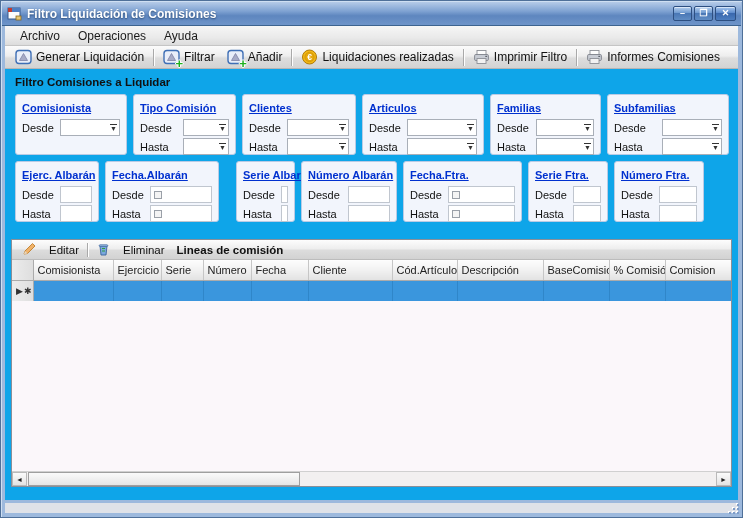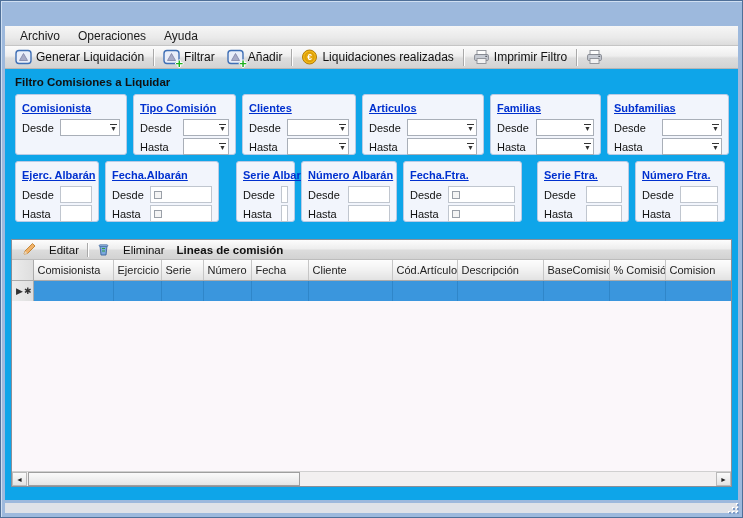"Filtro Liquidación de Comisiones" div.titlebar { html: none -> <div> <span> <svg> <rect></rect> <rect></rect> <rect></rect> <rect></rect> </svg> </span> <span>Filtro Liquidación de Comisiones</span> <span> <span>–</span> <span>❐</span> <span>✕</span> </span> </div> }
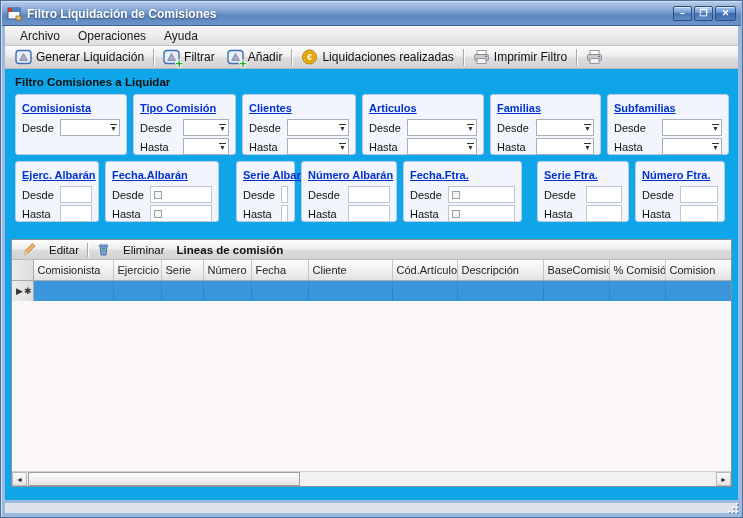"Informes Comisiones" span { html: none -> <span>Informes Comisiones</span> }
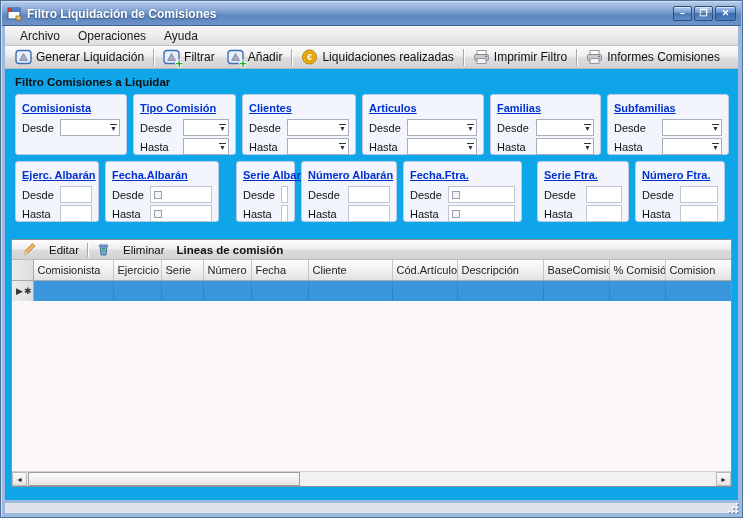"Serie Ftra." .w-sfr { margin-left: 9px -> none; width: 92px -> 80px }
